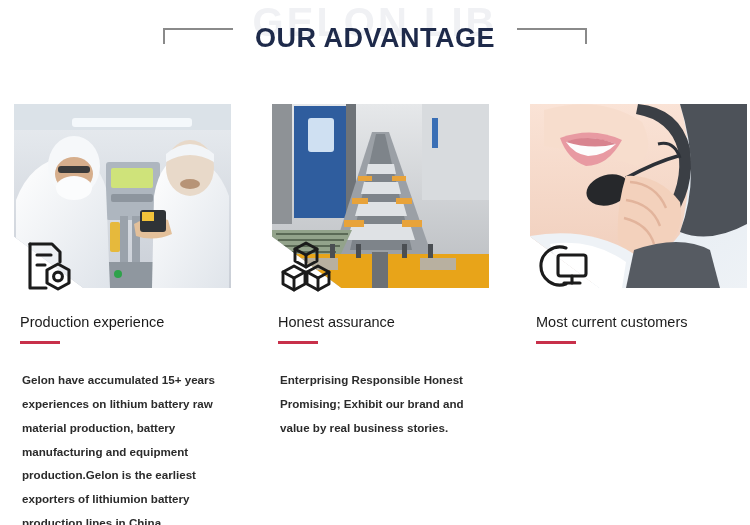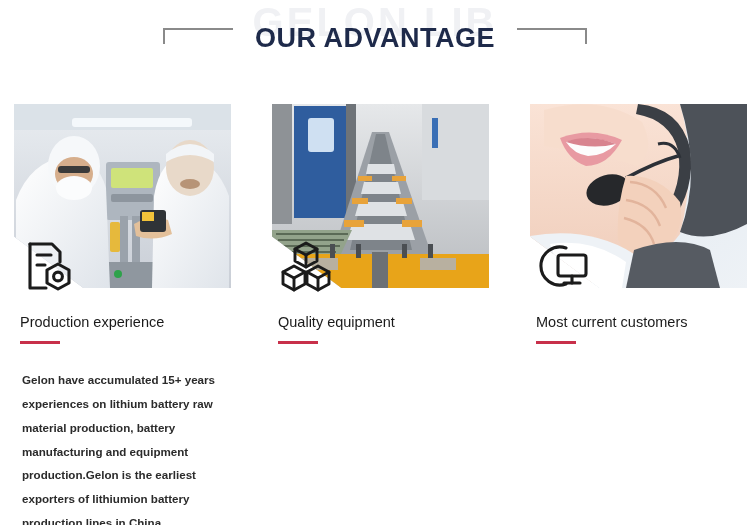"Quality equipment" div.card-head { text: Quality equipment -> Honest assurance }
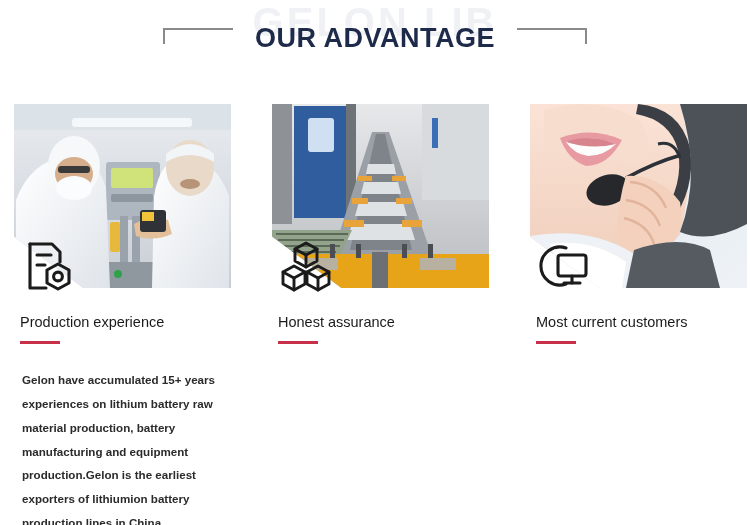"Enterprising Responsible Honest" p.card-body { html: none -> <p>Enterprising Responsible Honest Promising; Exhibit our brand and value by real business stories.</p> }
